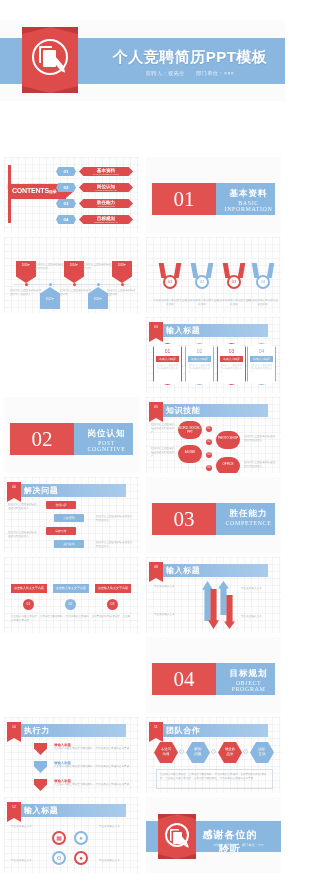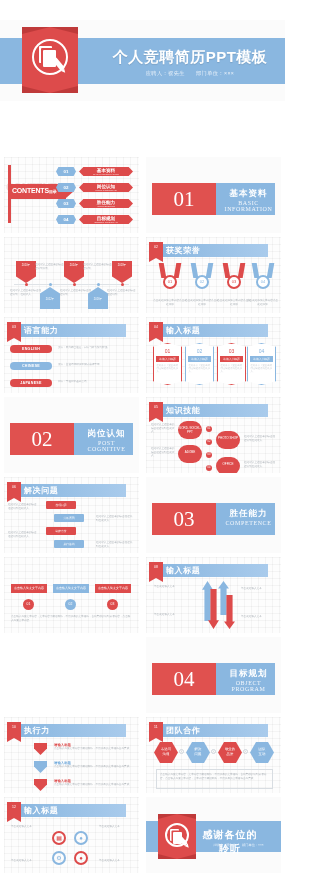"获奖荣誉" div.barhead { html: <div> <div></div> <div>02</div> <div>获奖荣誉</div> </div> -> none }
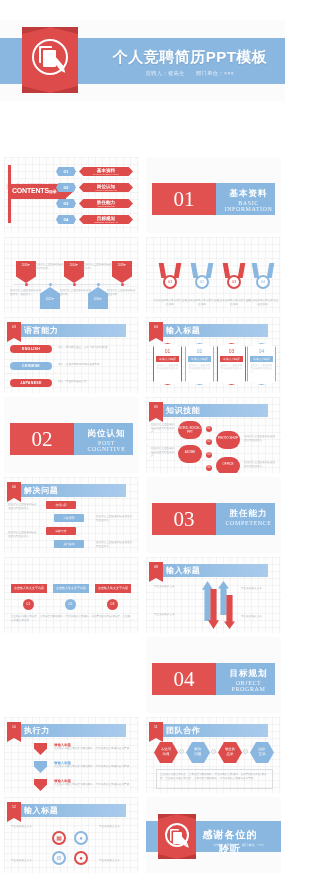"语言能力" div.slide { html: <div> <div> <div></div> <div>03</div> <div>语言能力</div> </div> <div>ENGLISH</div> <div>英语：四六级已通过，口语与听力能力较强。</div> <div>CHINESE</div> <div>汉语：普通话等级水平测试获得甲等。</div> <div>JAPANESE</div> <div>日语：掌握日常基本会话。</div> </div> -> none }
